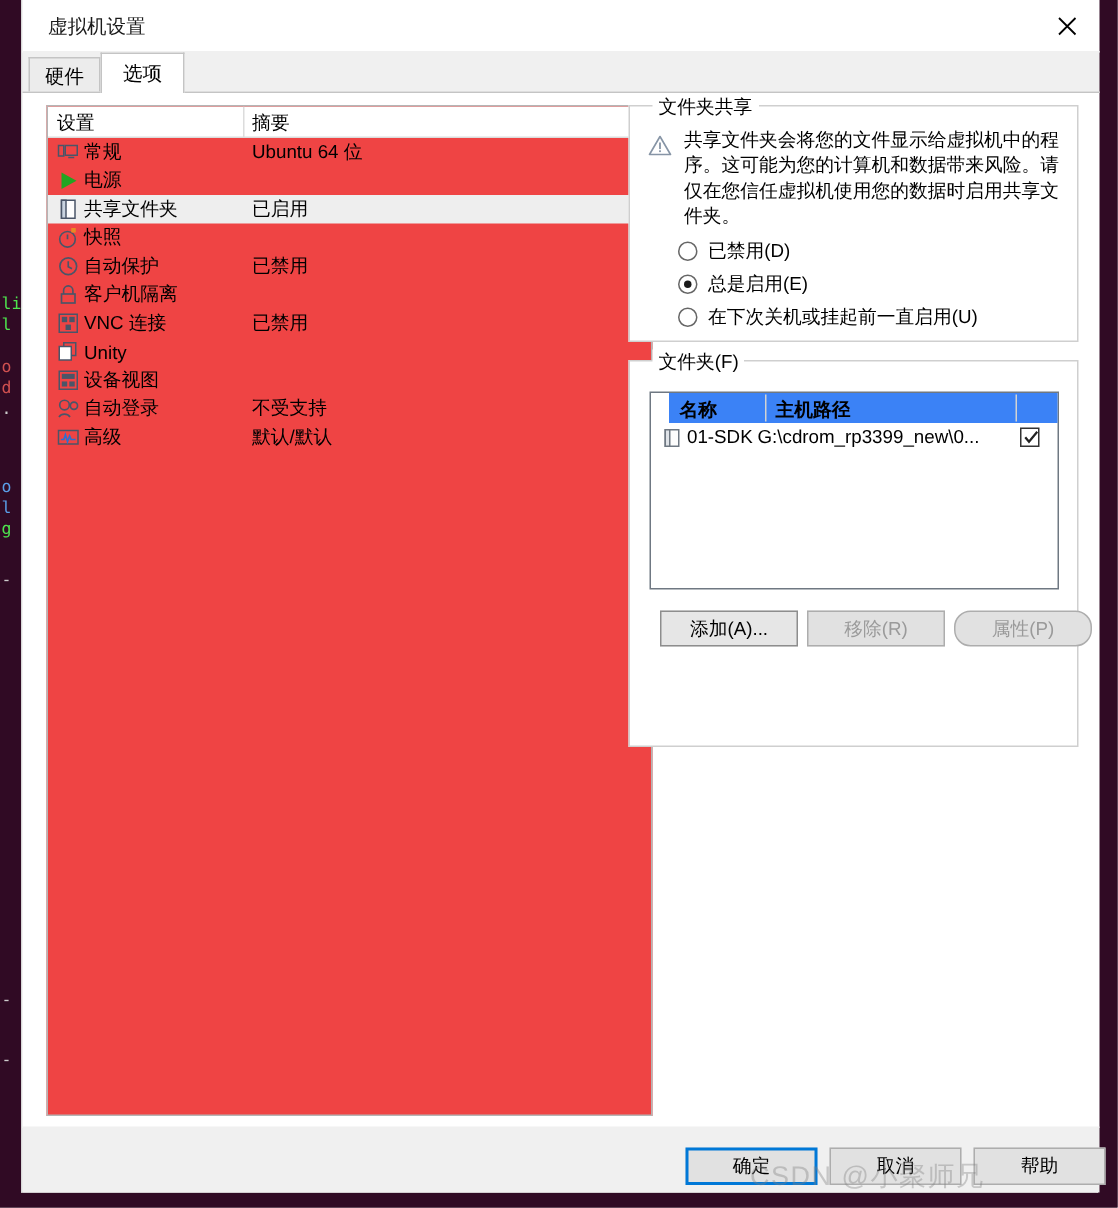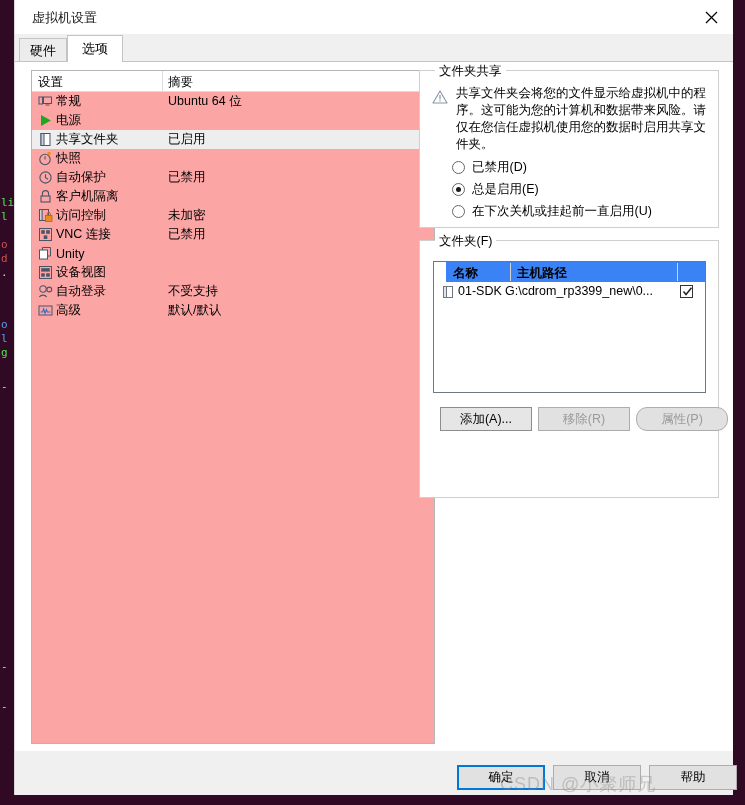"设置" #settings-list { background: #fca5a5 -> #ef4444 }
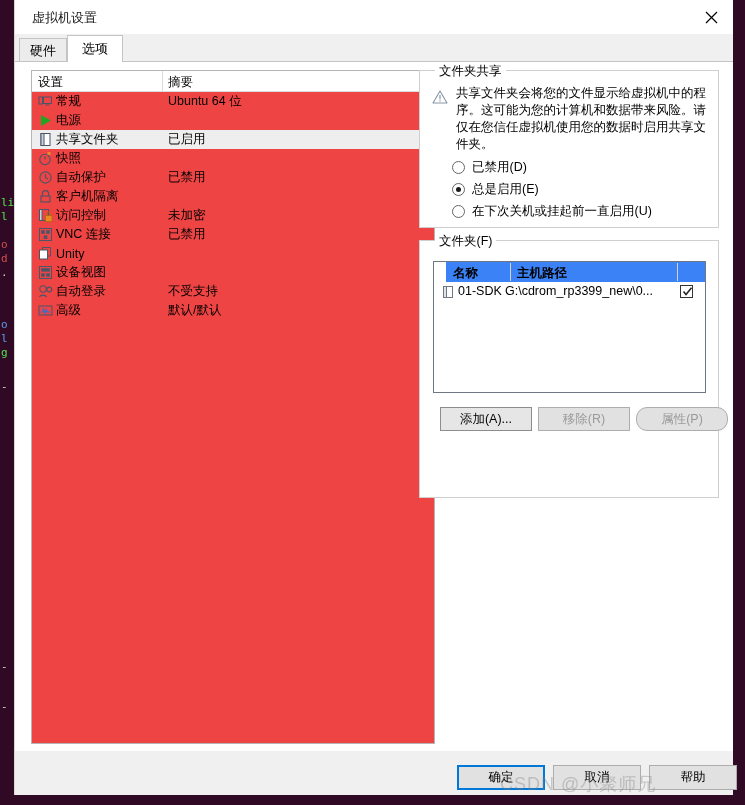"访问控制" div.settings-row { html: <div> <span><svg> <rect></rect> <rect></rect> <rect></rect> <path></path> </svg></span> <span>访问控制</span> <span>未加密</span> </div> -> none }
